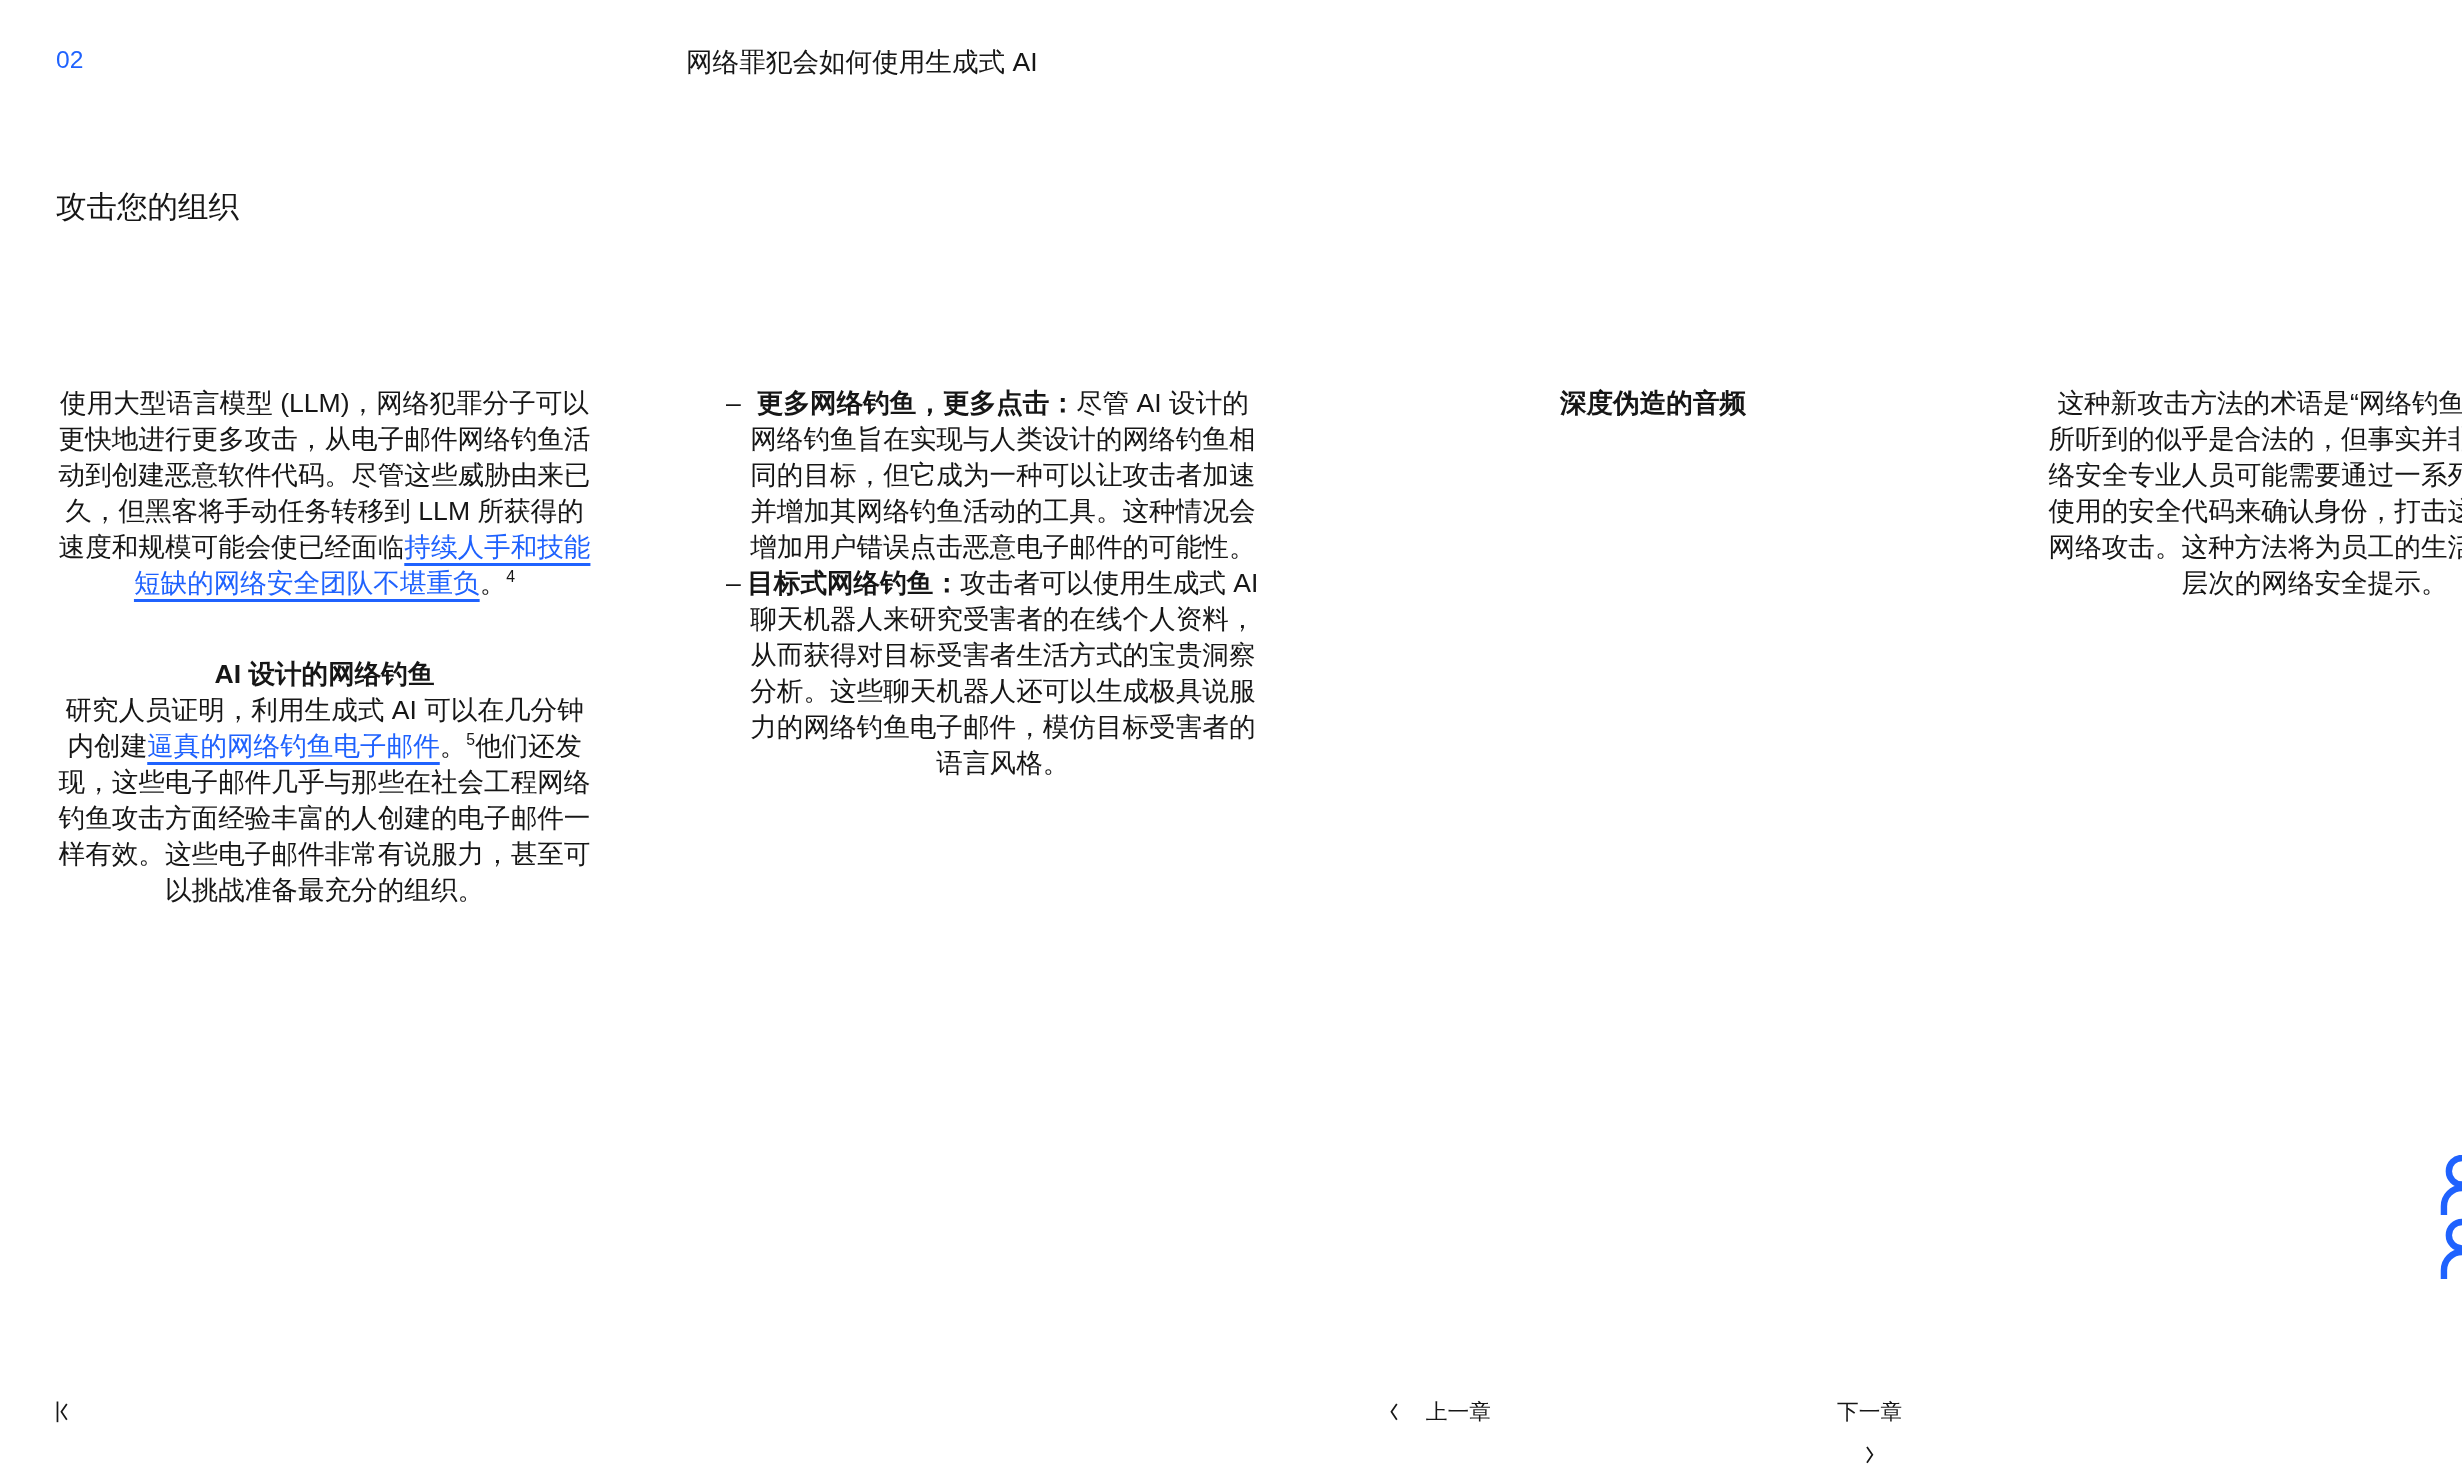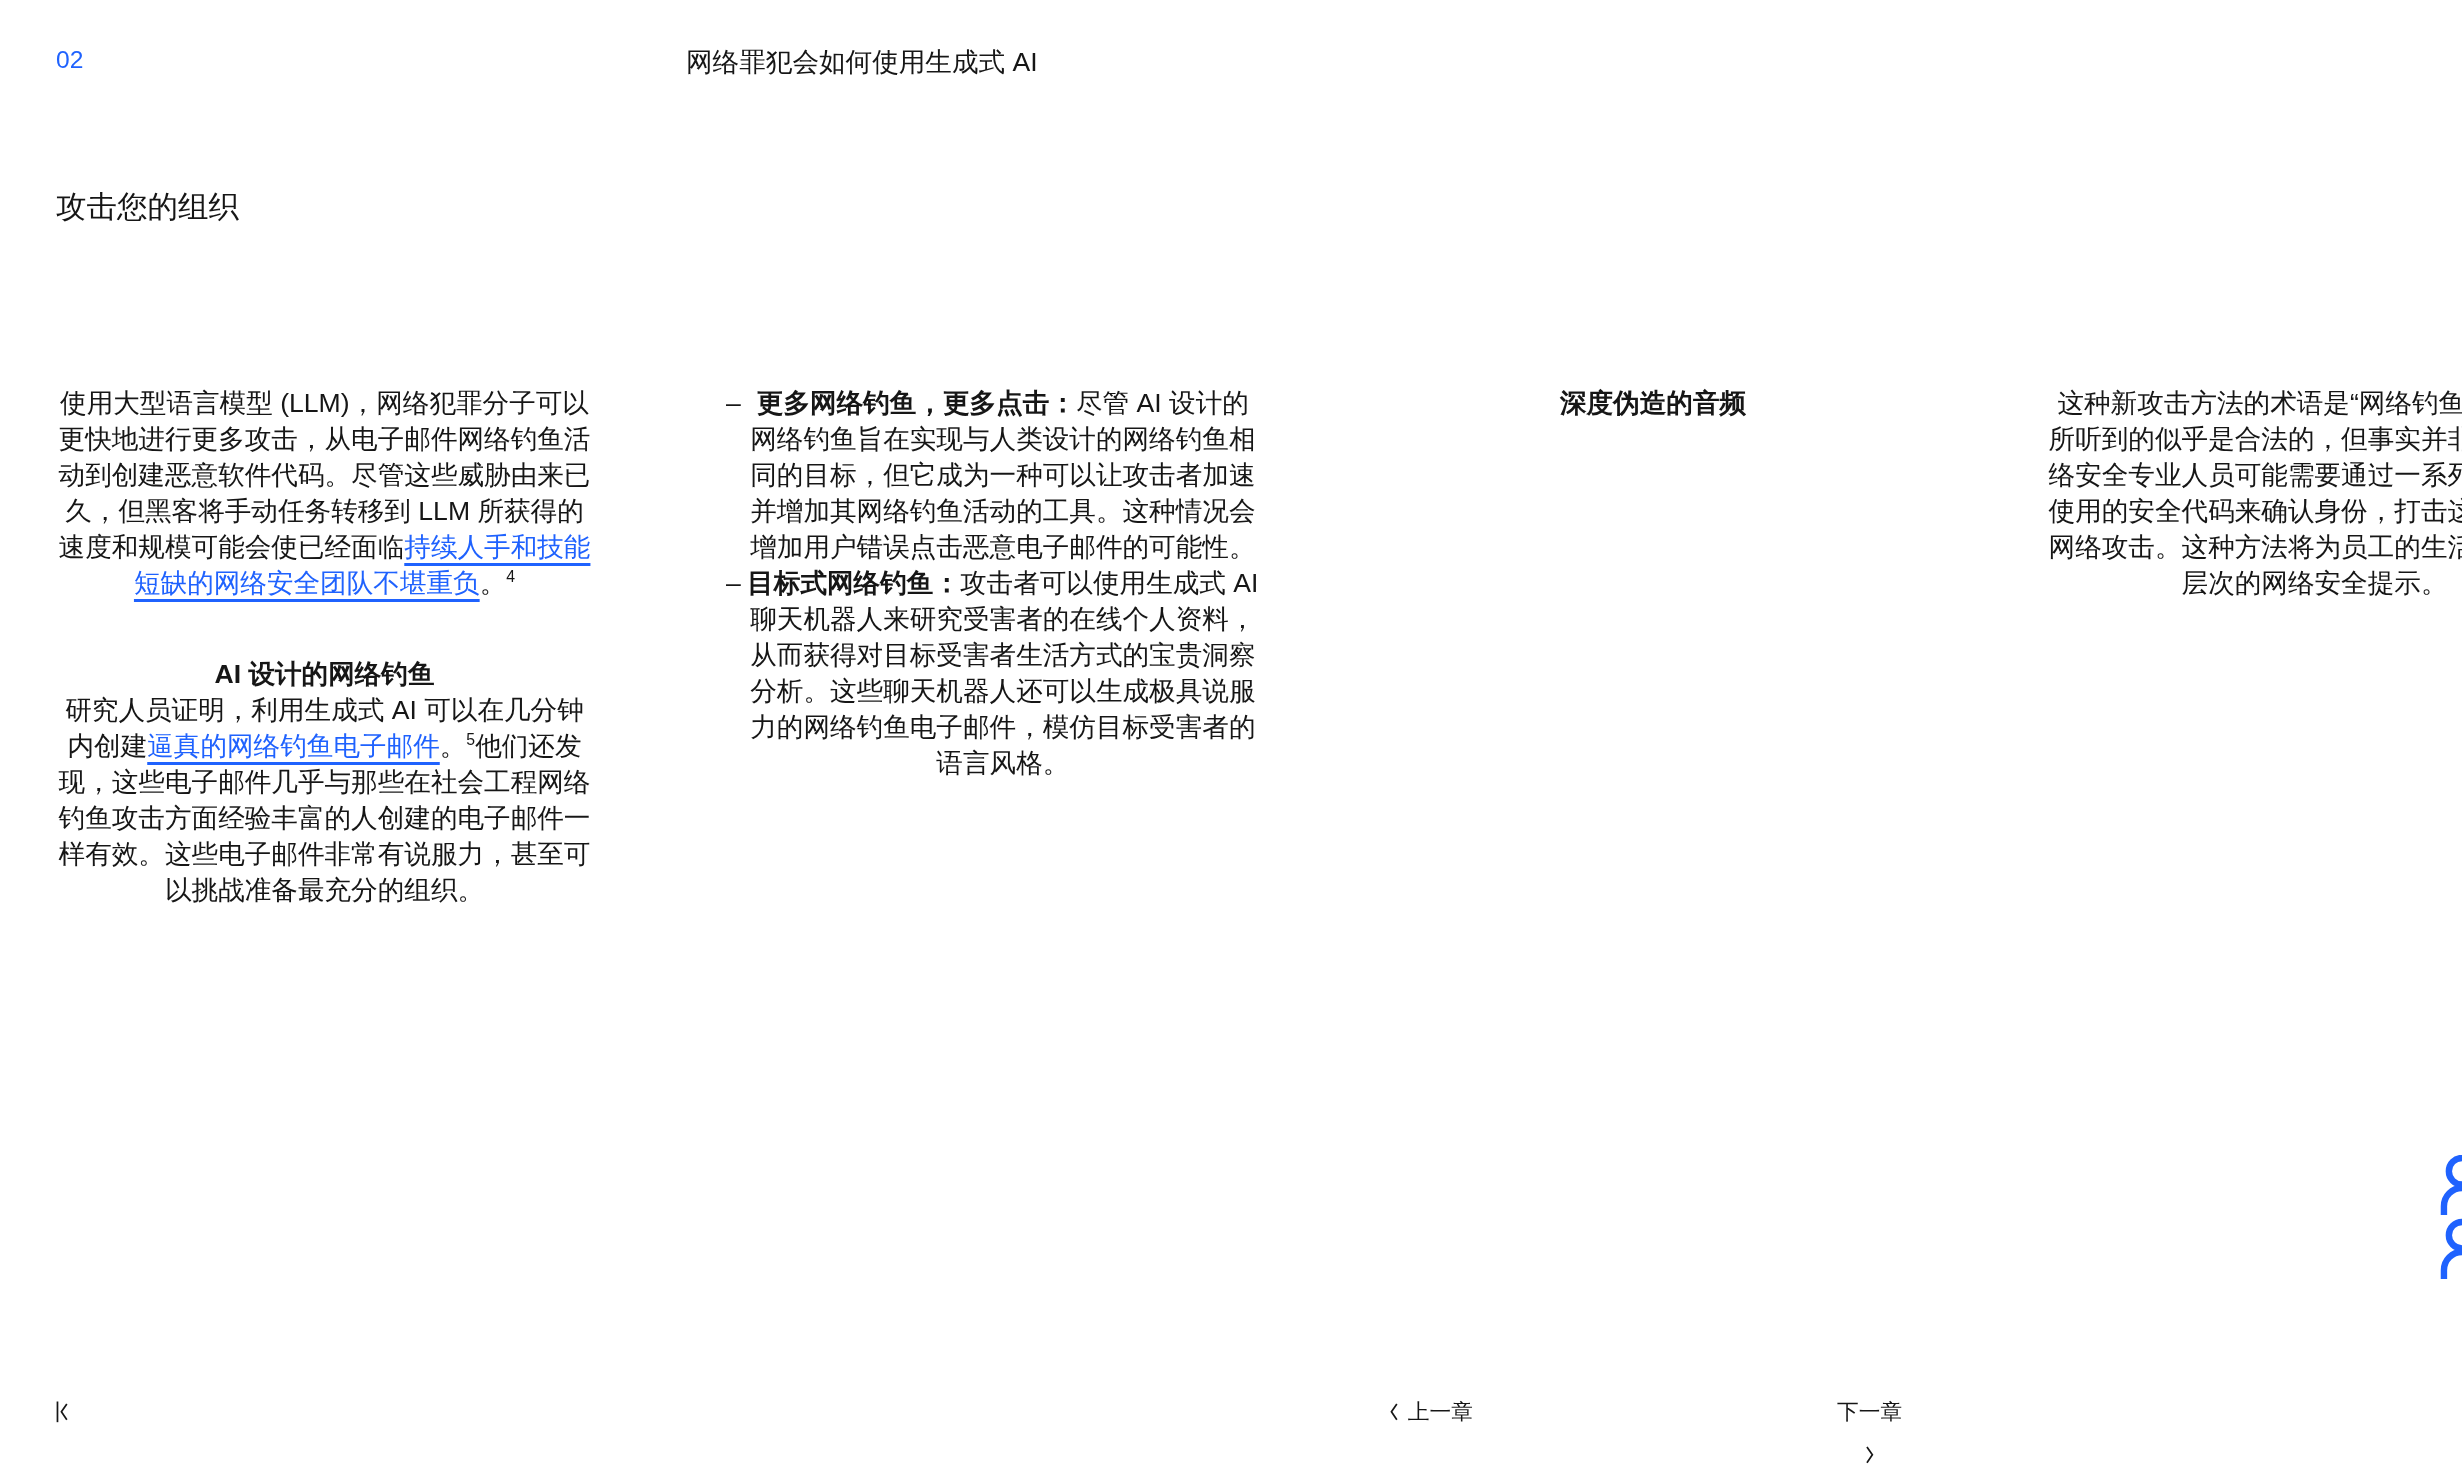"上一章" #btn-prev { gap: 9px -> 27px }
